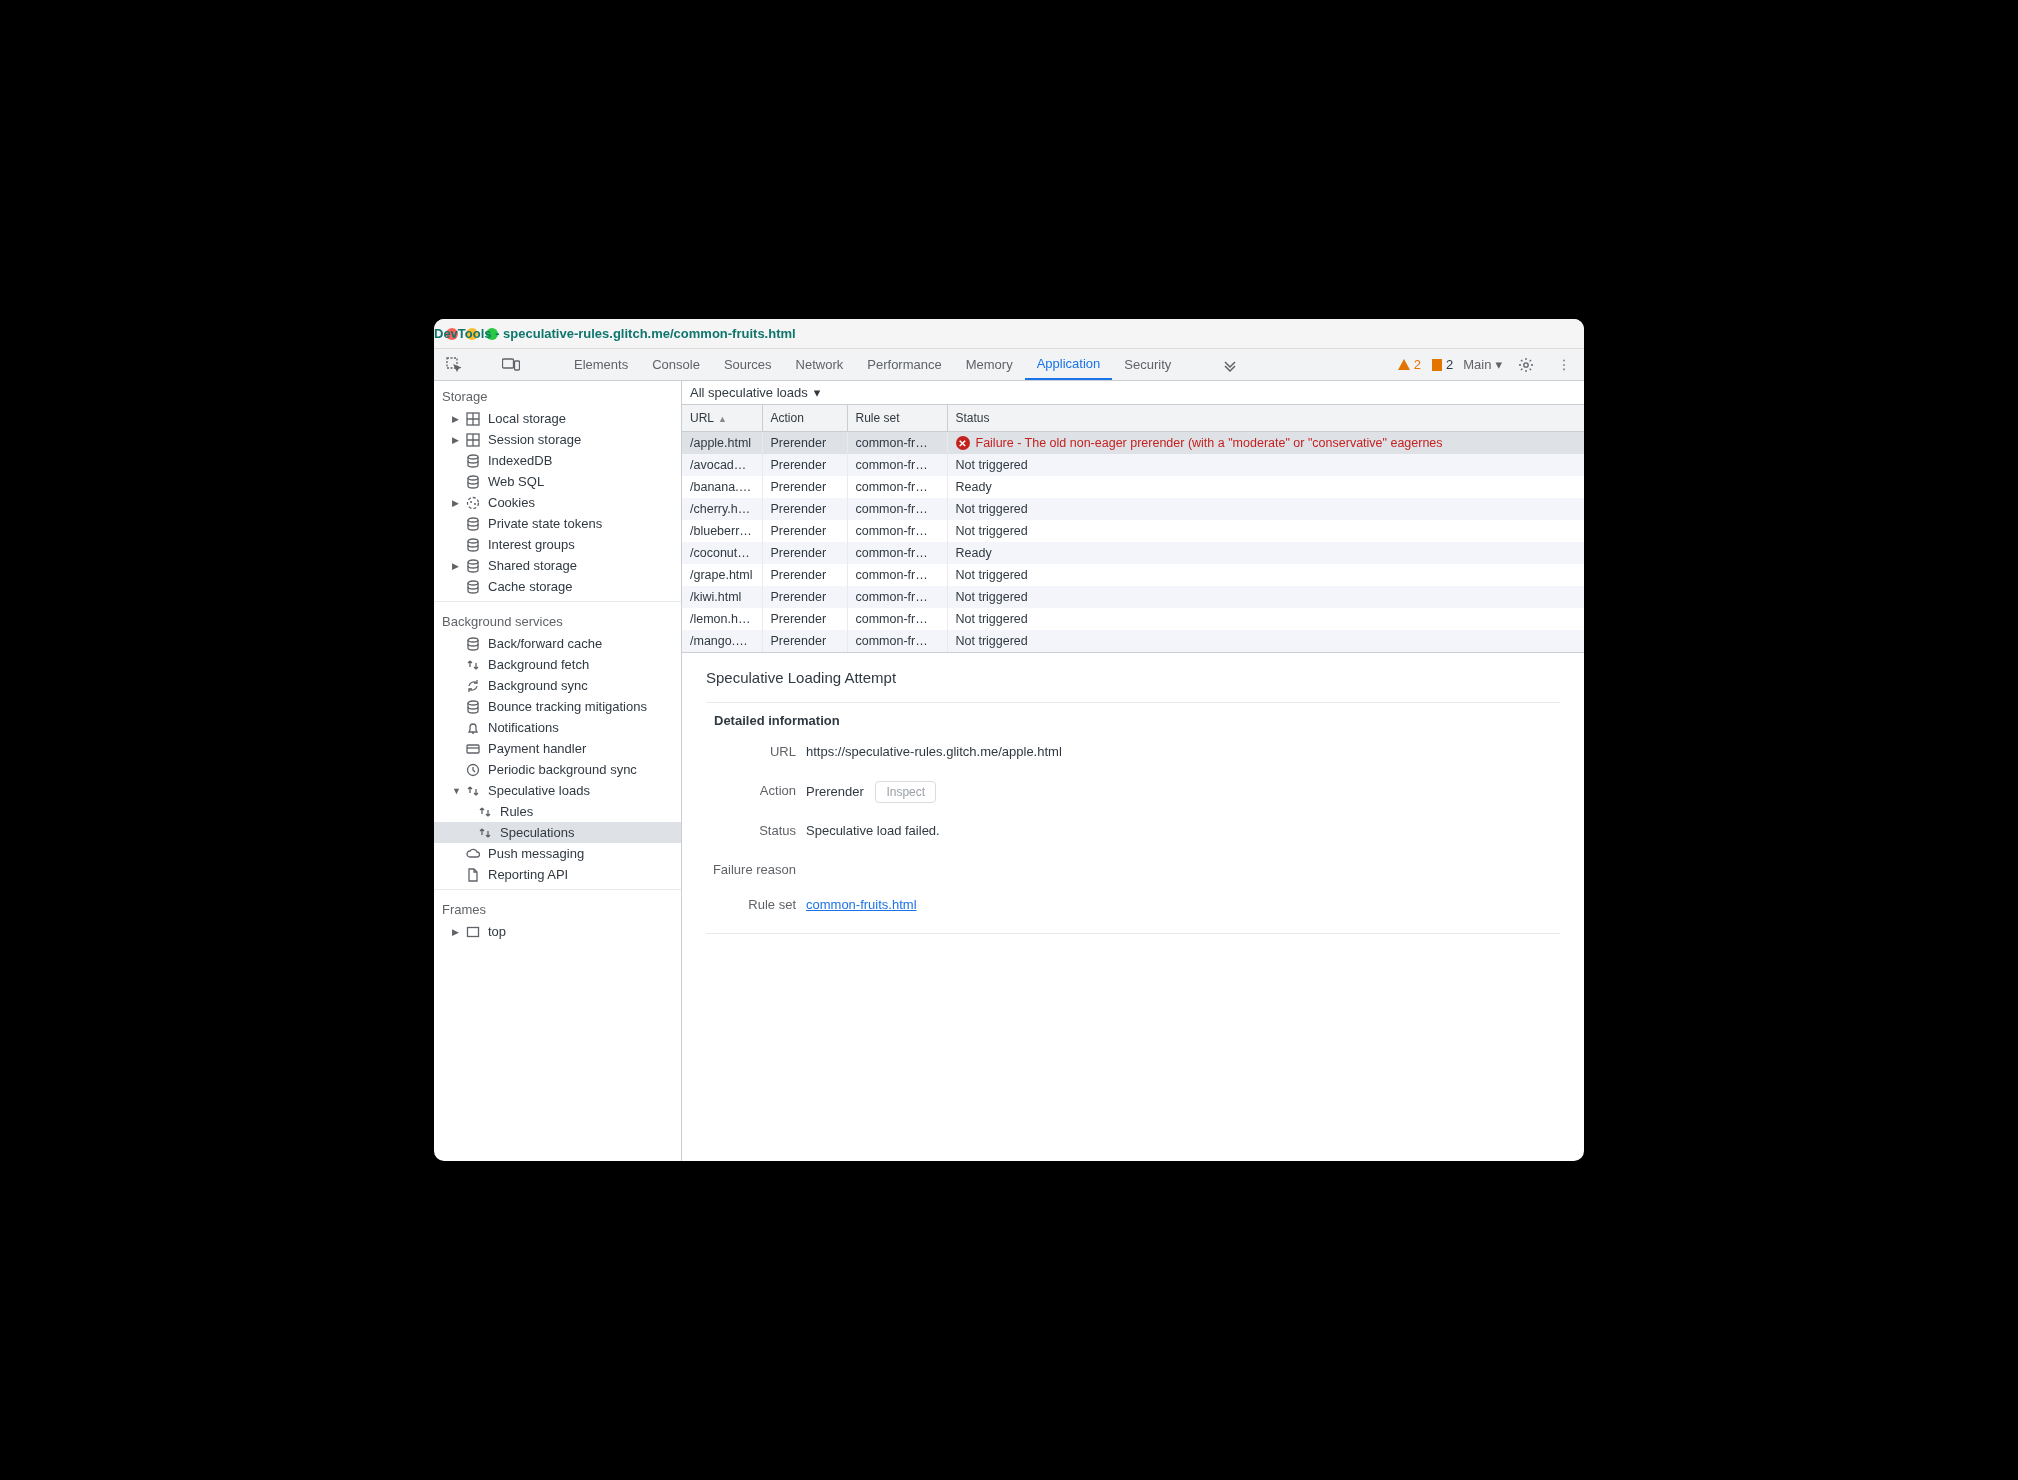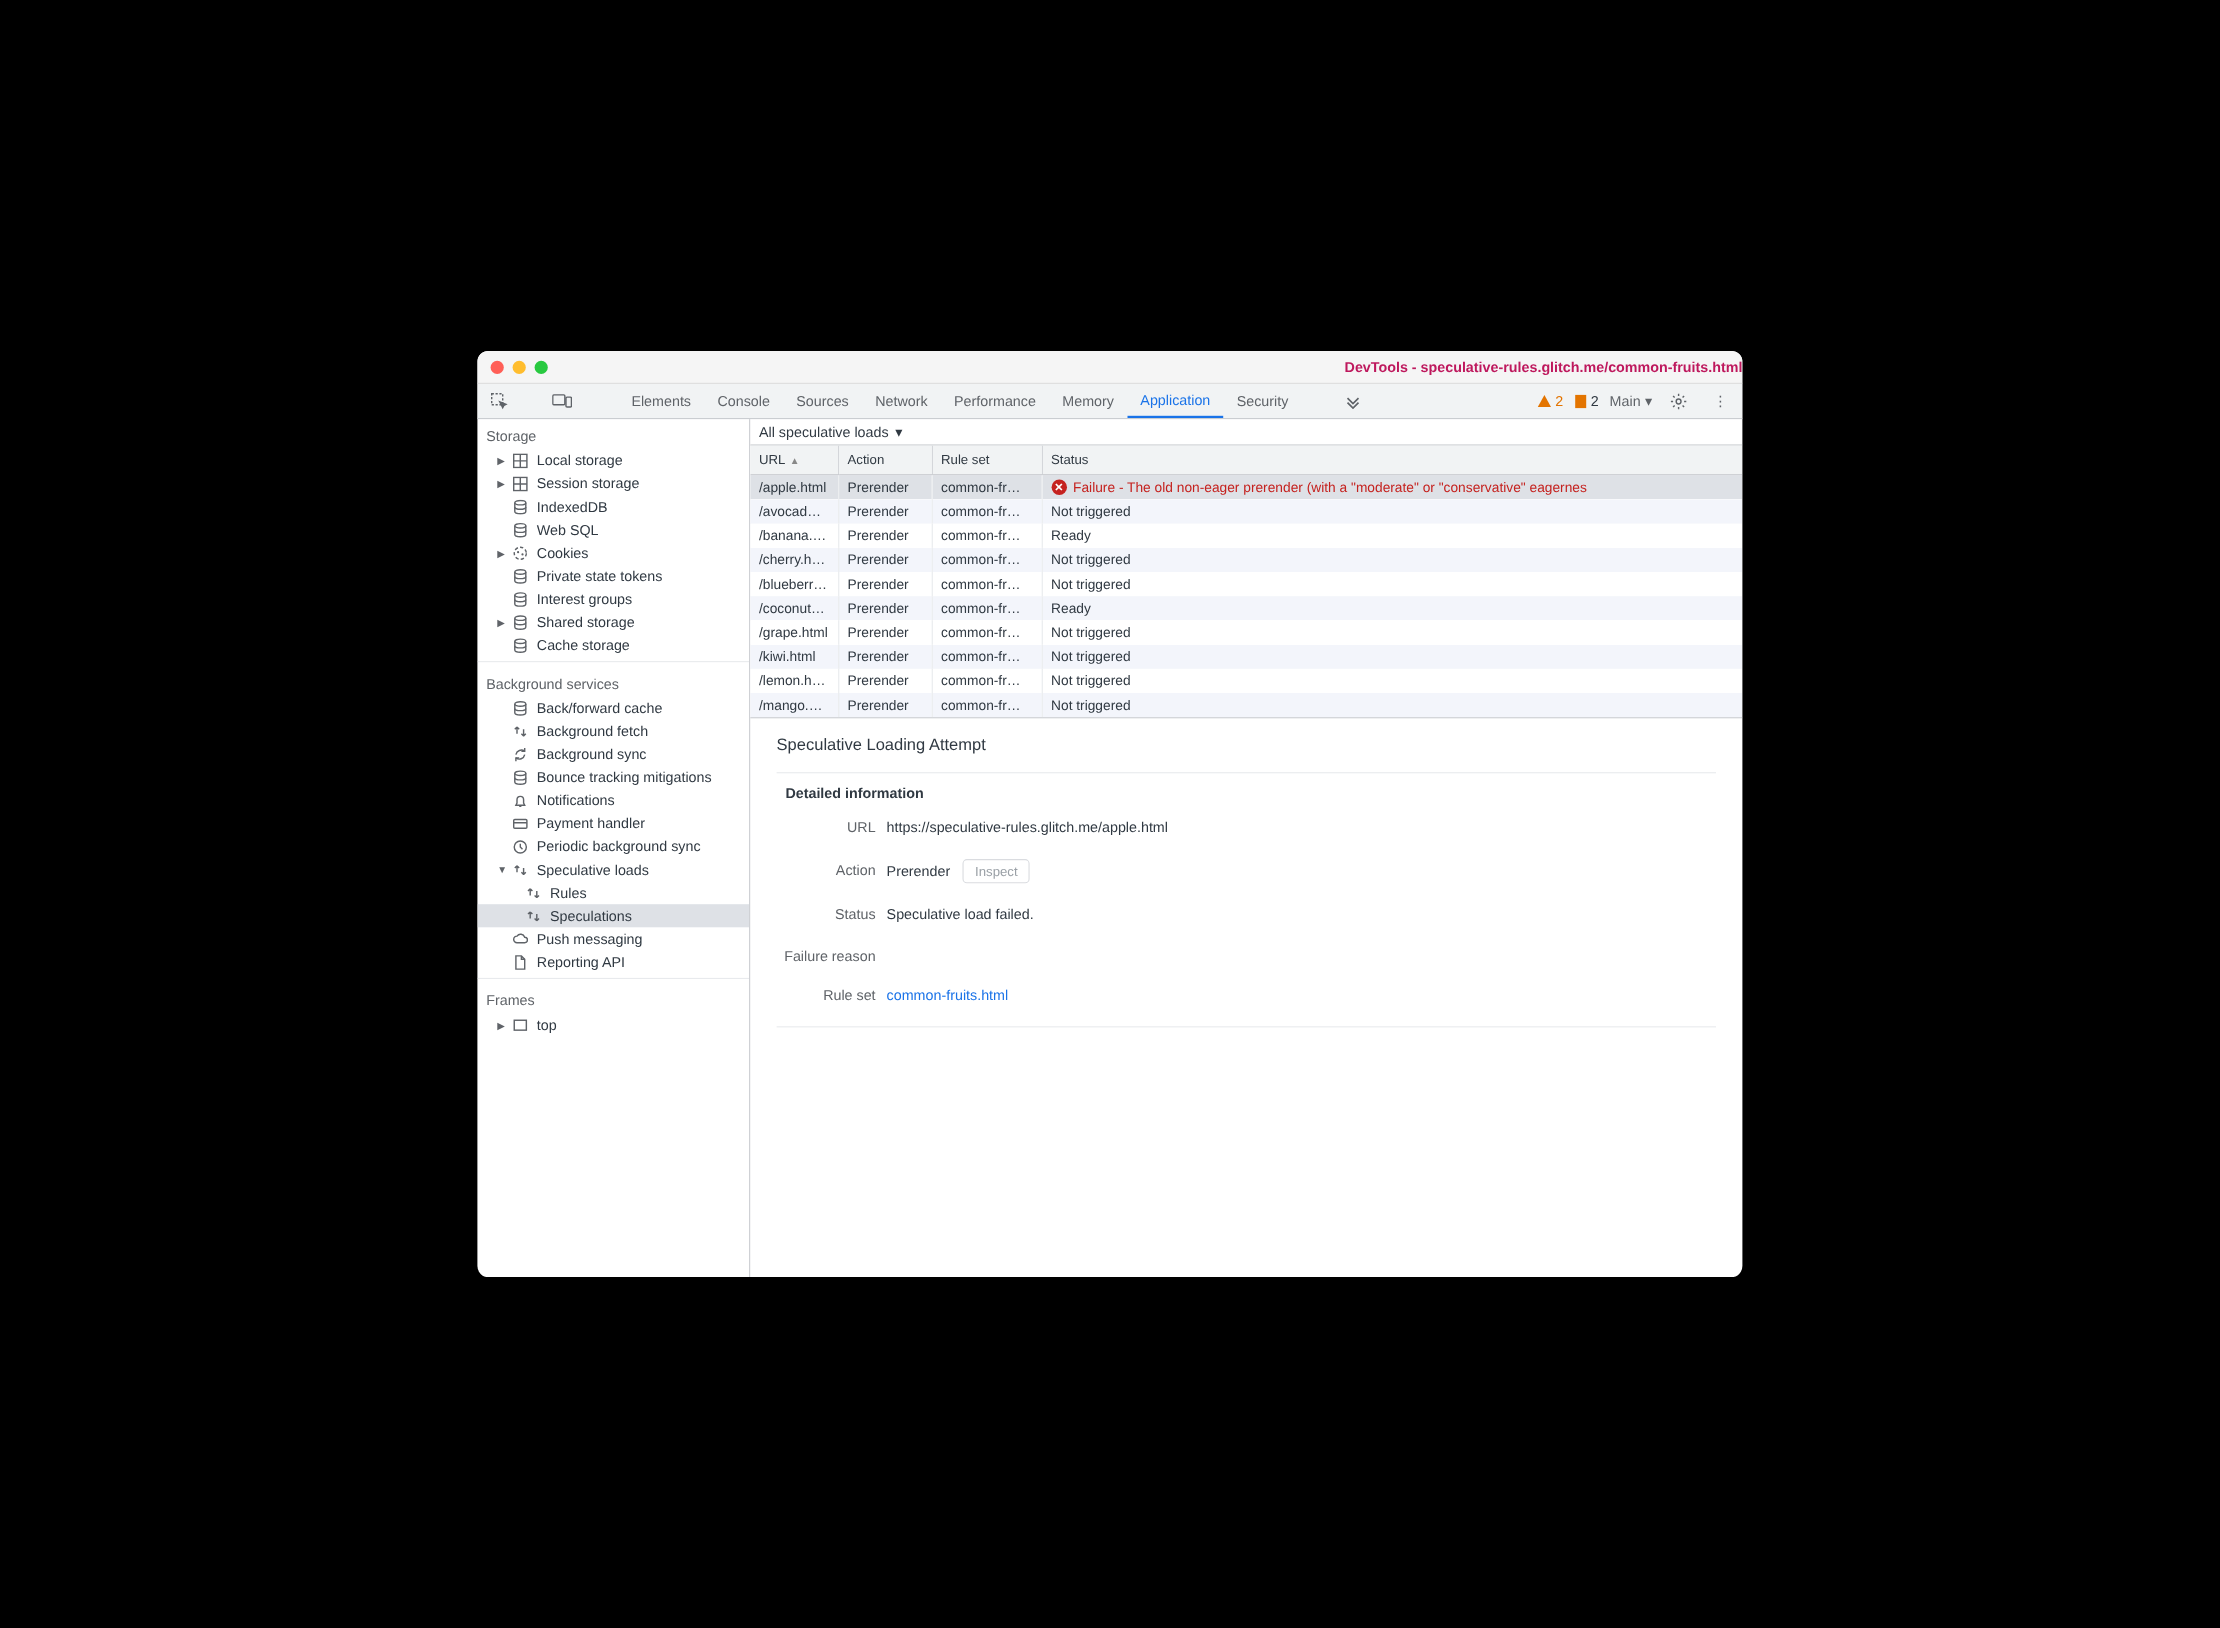"DevTools -" .title { color: #be185d -> #0f766e; text-align: right -> left }
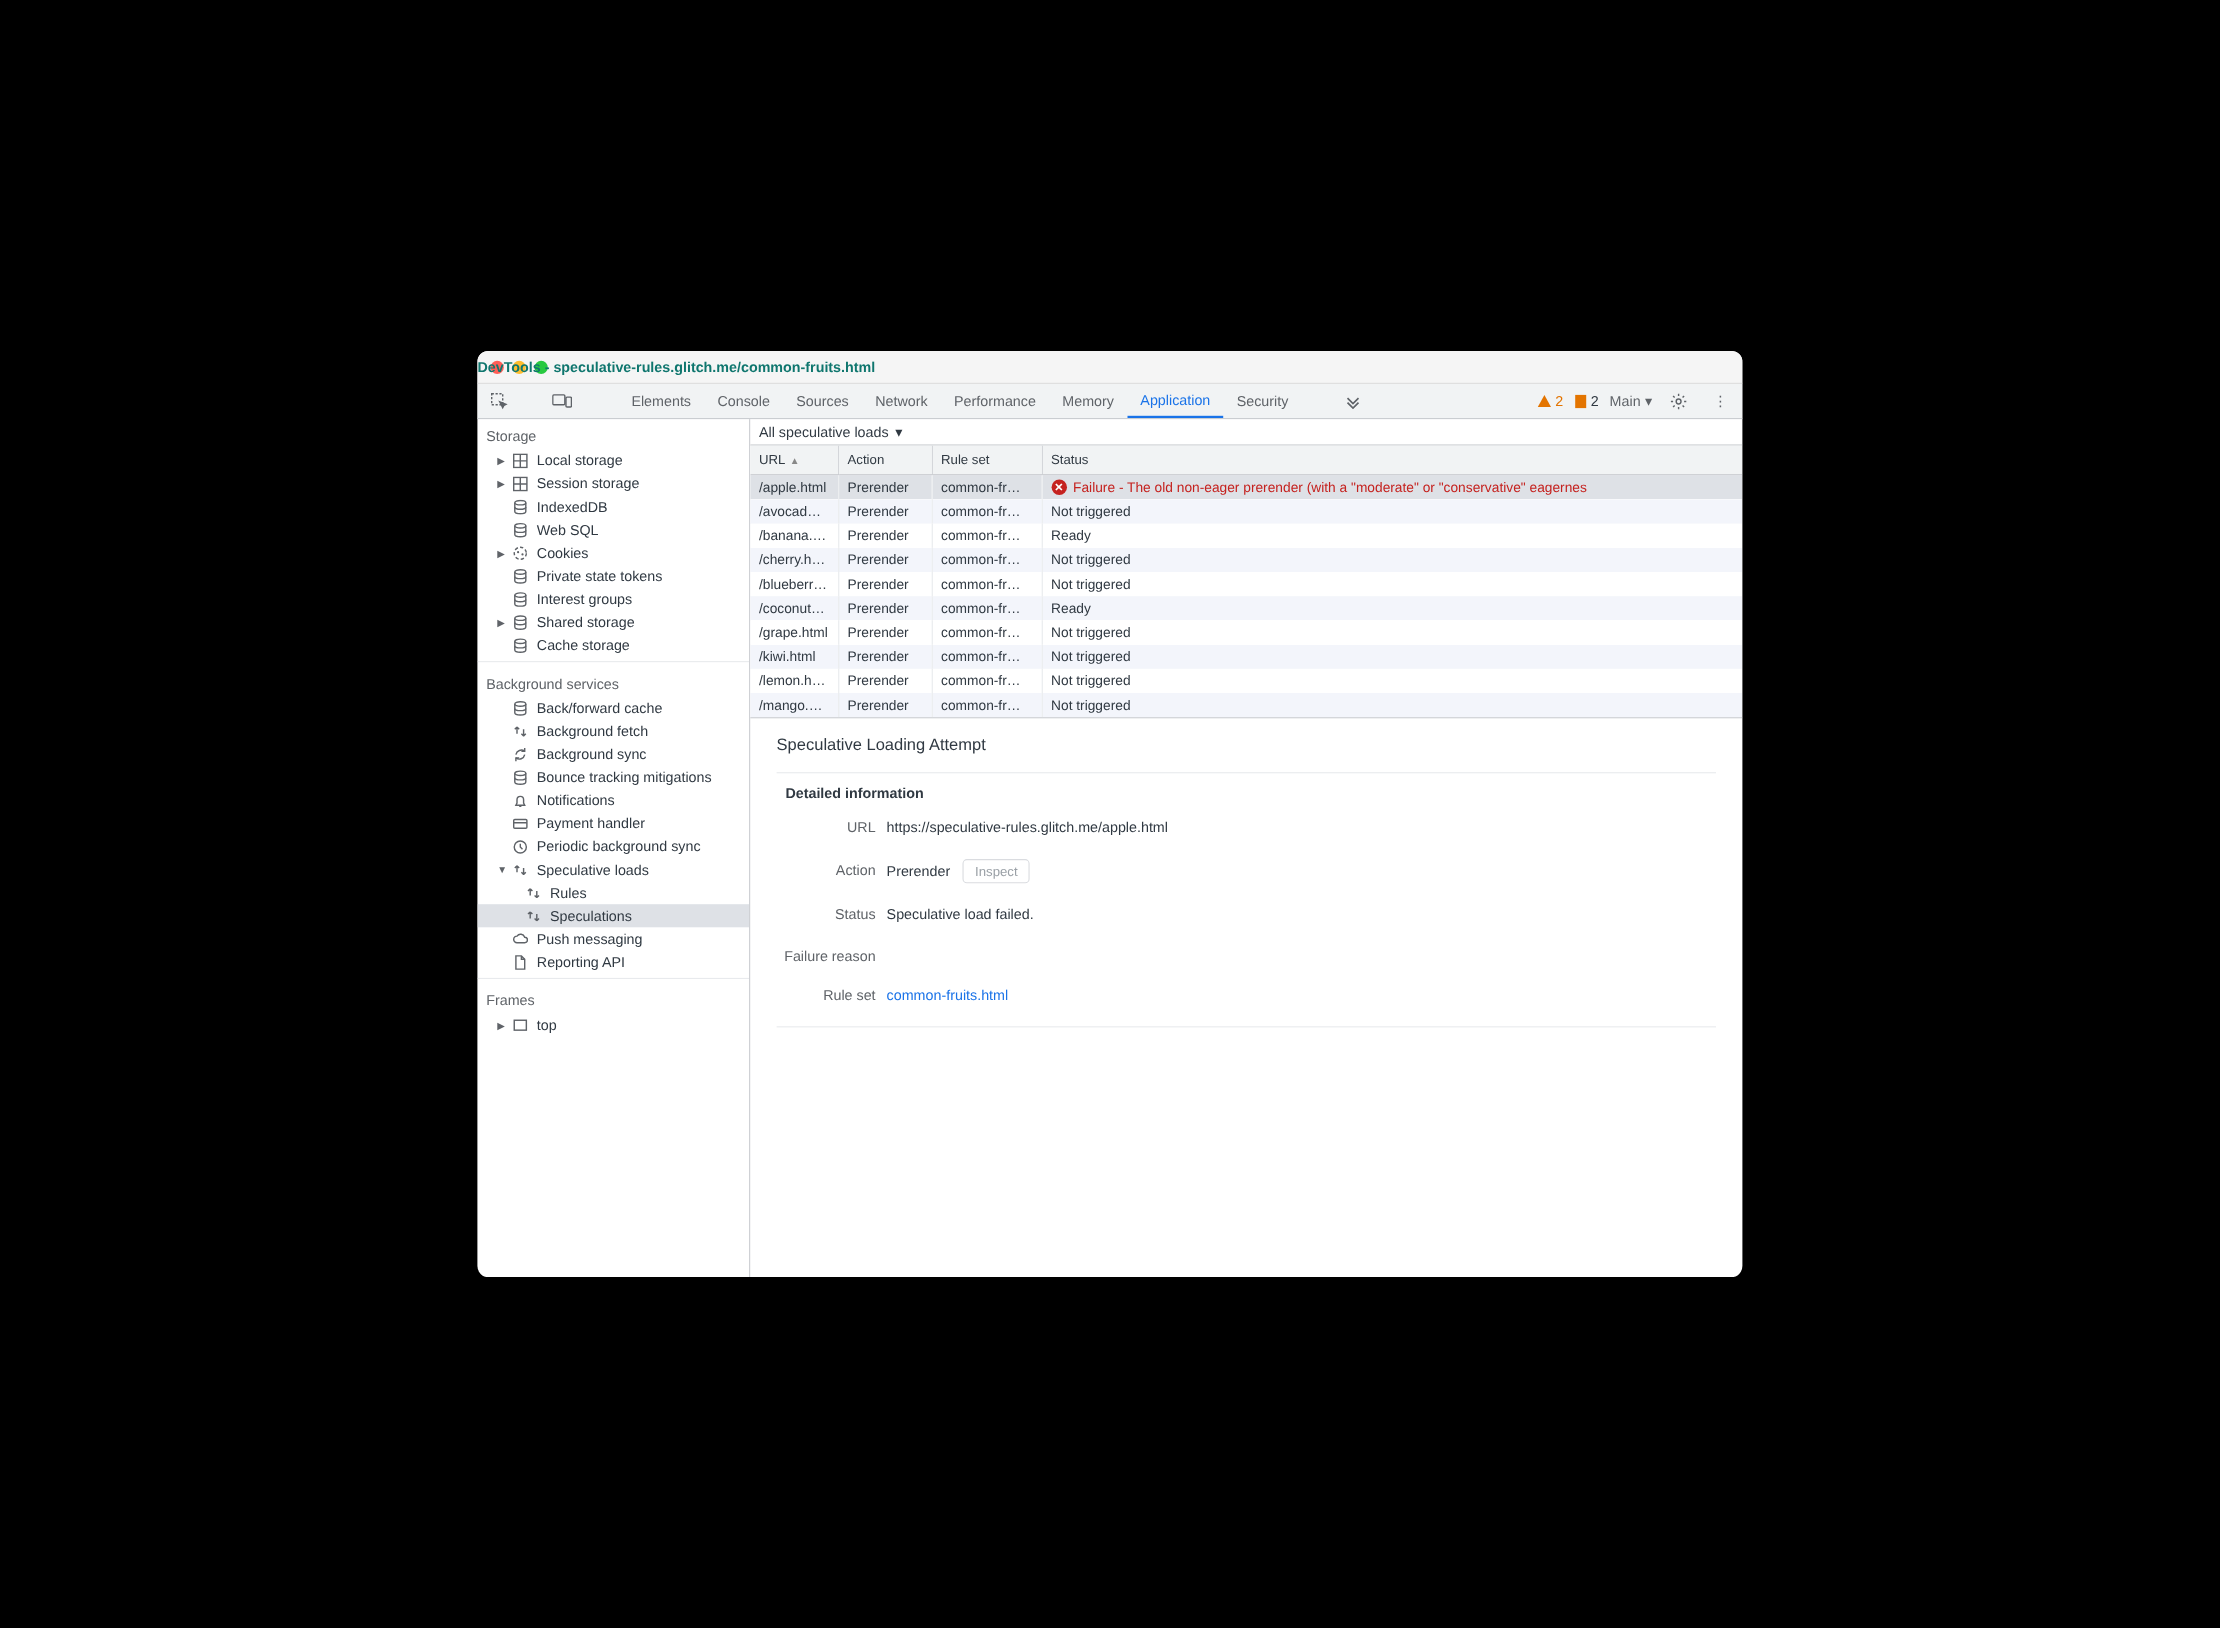"common-fruits.html" .link { text-decoration: none -> underline }
